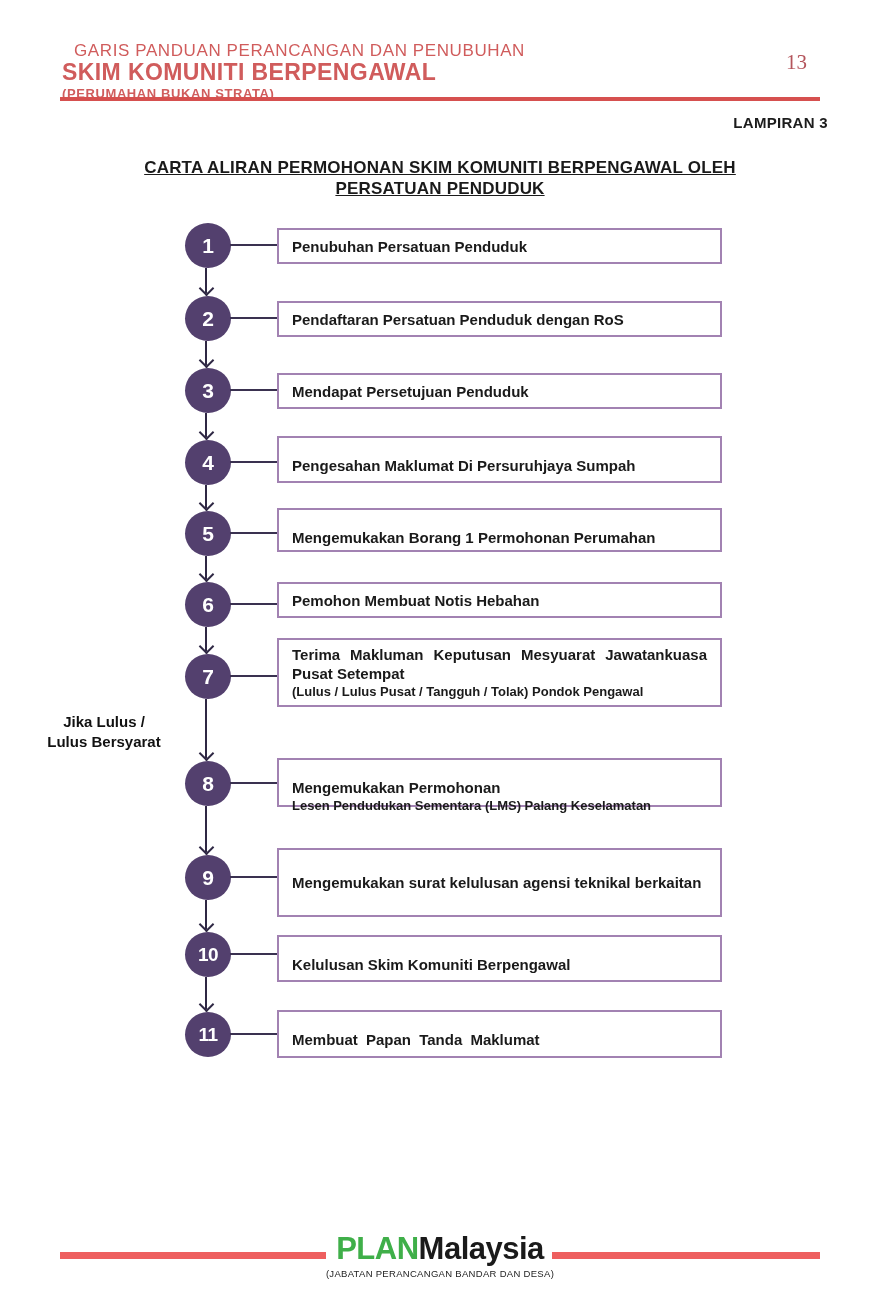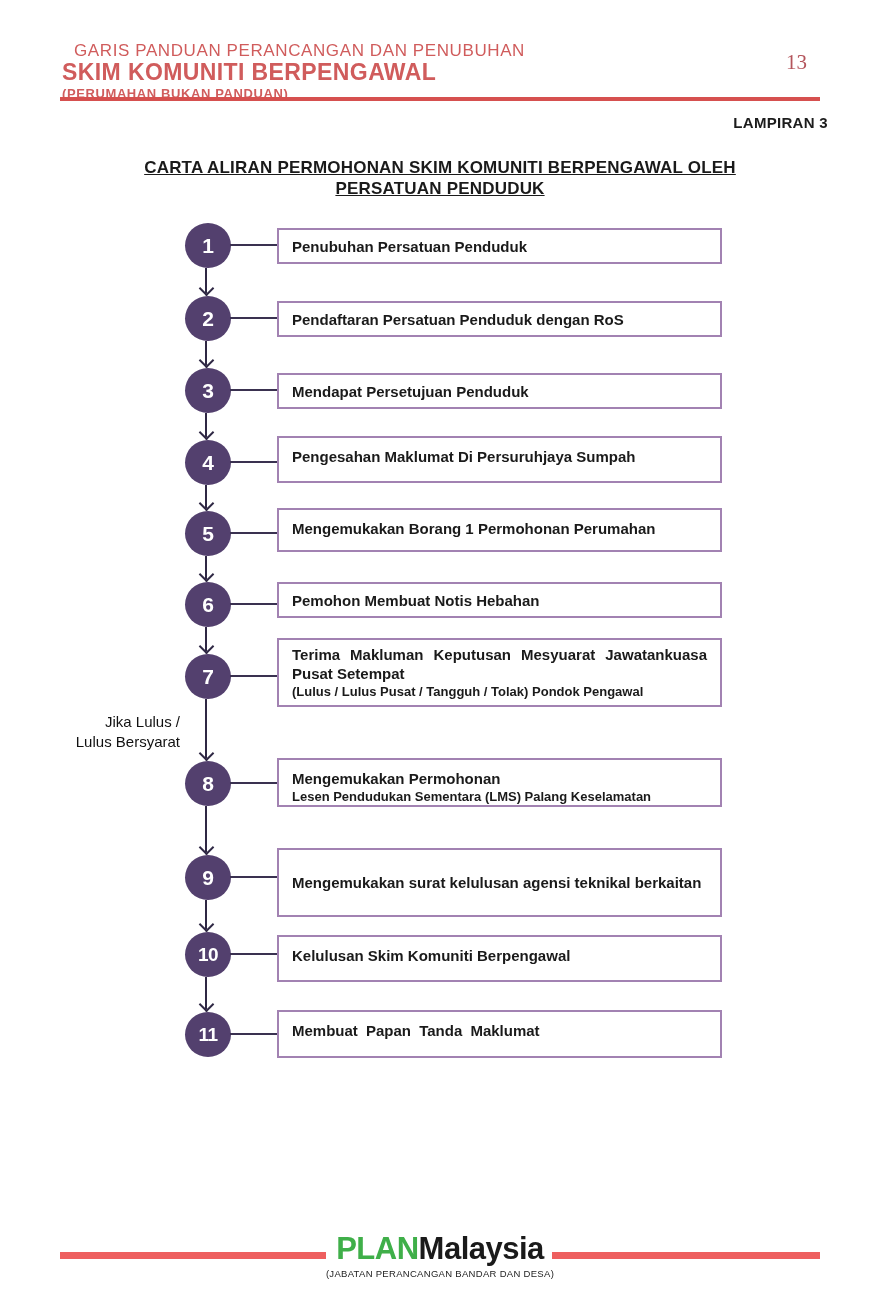"(PERUMAHAN BUKAN PANDUAN)" div.h3 { text: PANDUAN -> STRATA }
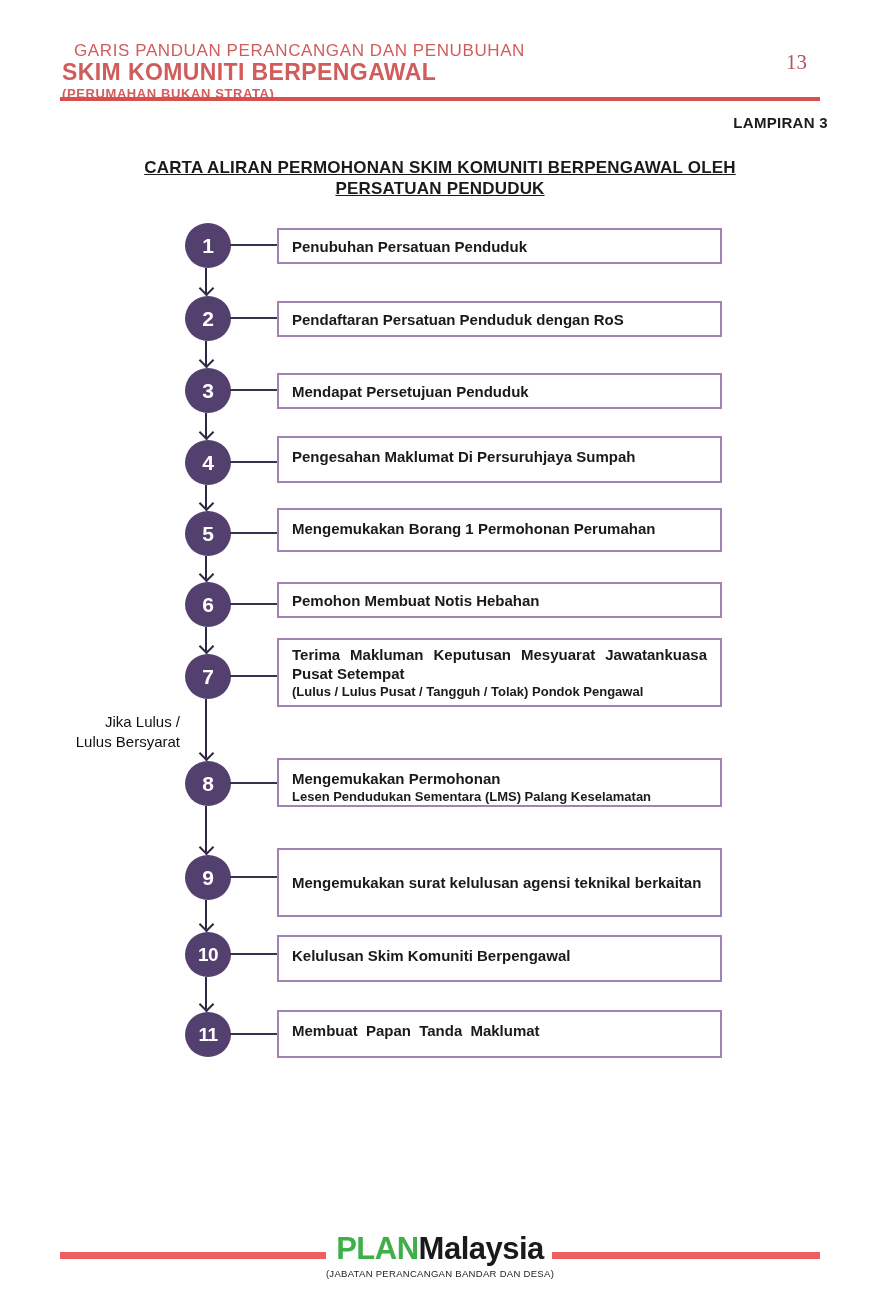"Pengesahan Maklumat Di Persuruhjaya" .box.top { padding-top: 9px -> 18px }
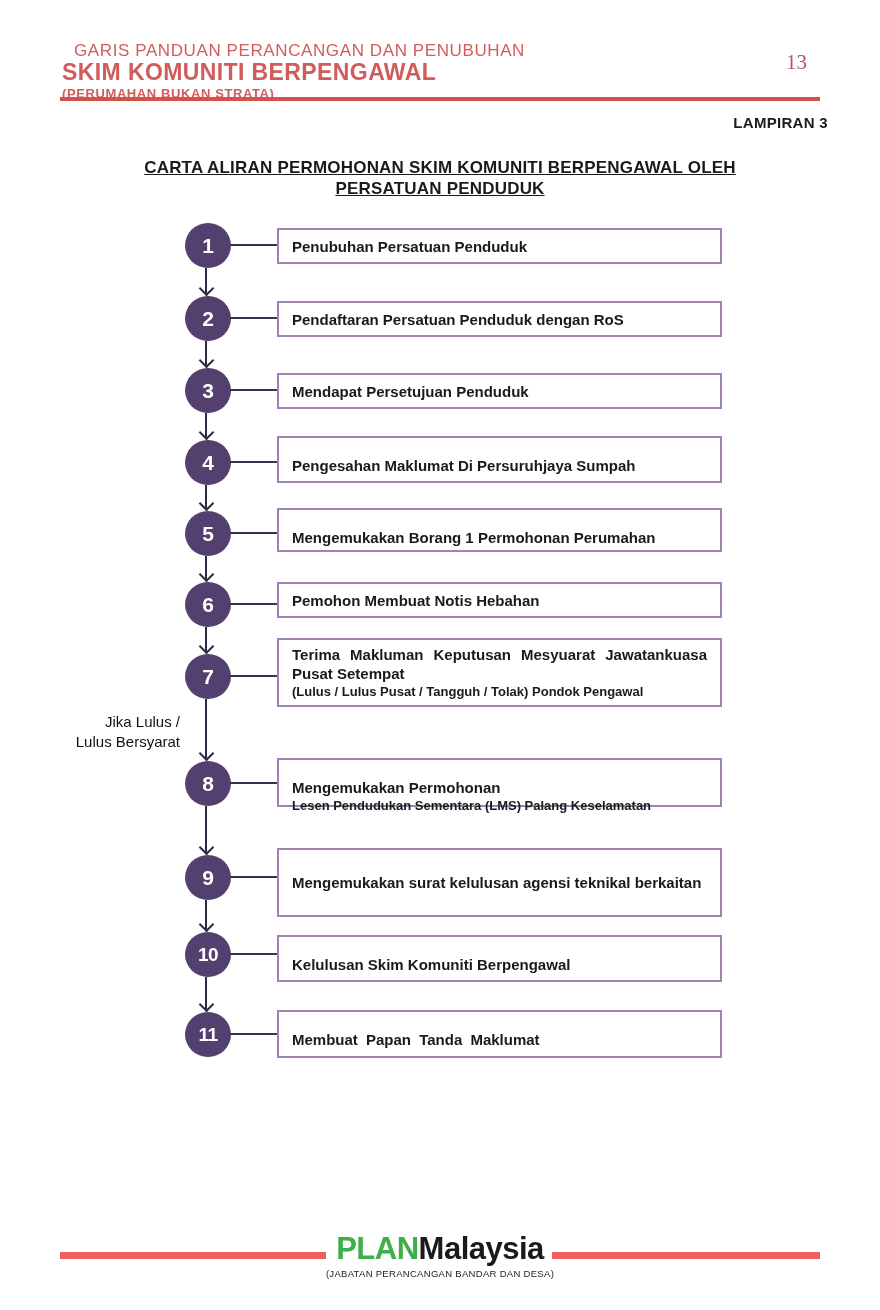"Jika Lulus /" .branch { font-weight: normal -> bold; text-align: right -> center }
